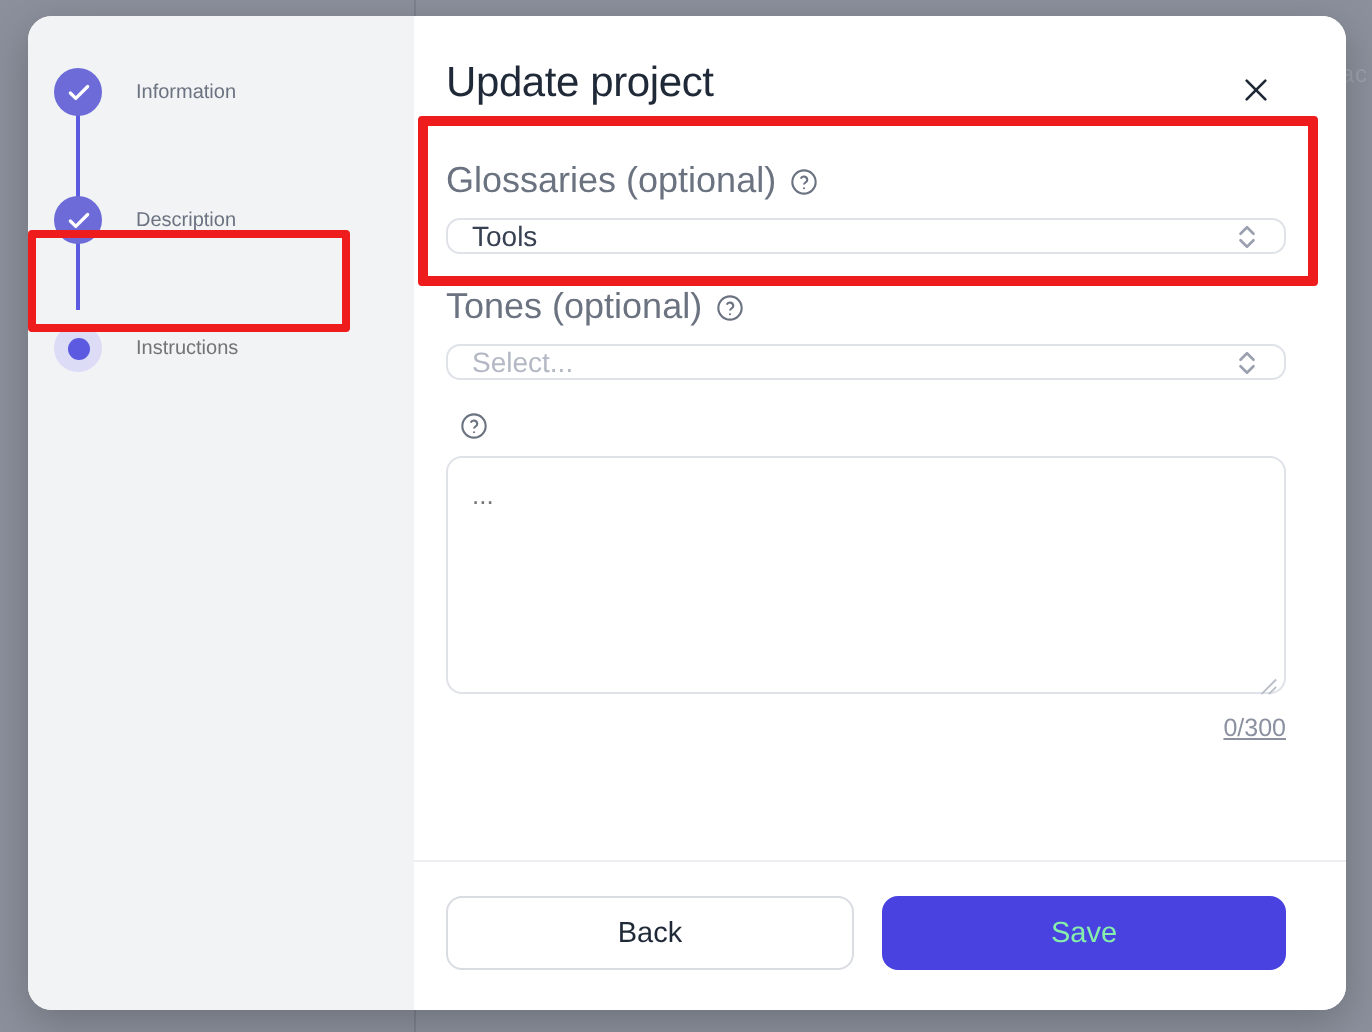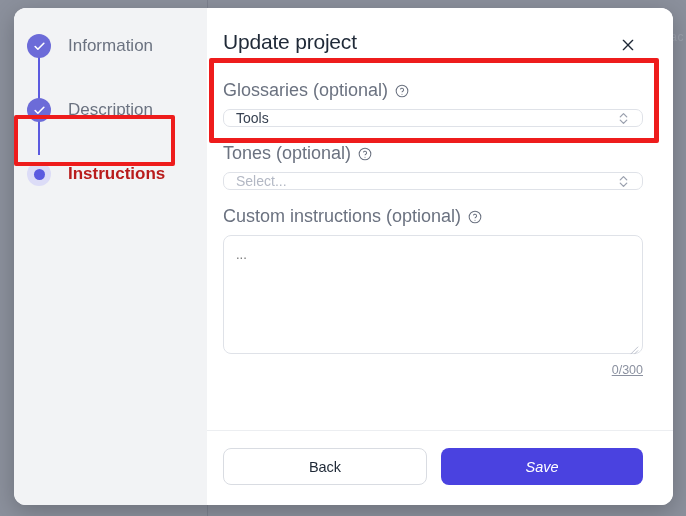"Information" .step-label { font-size: 17px -> 10px }
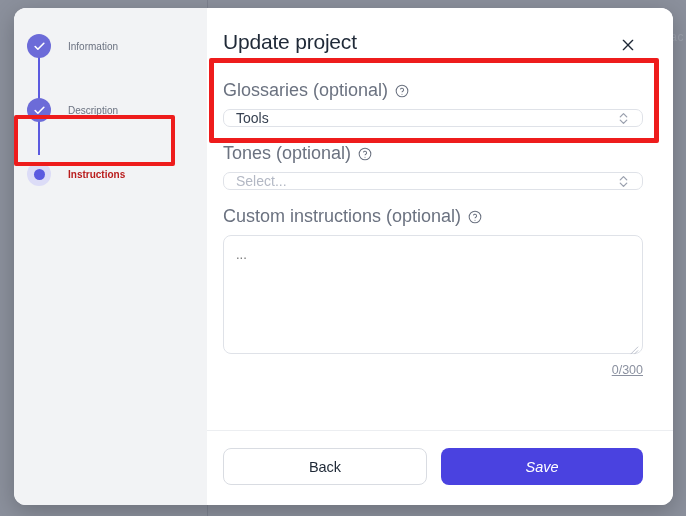"Instructions" .step-label.active { color: #b91c1c -> #737373; font-weight: bold -> none }
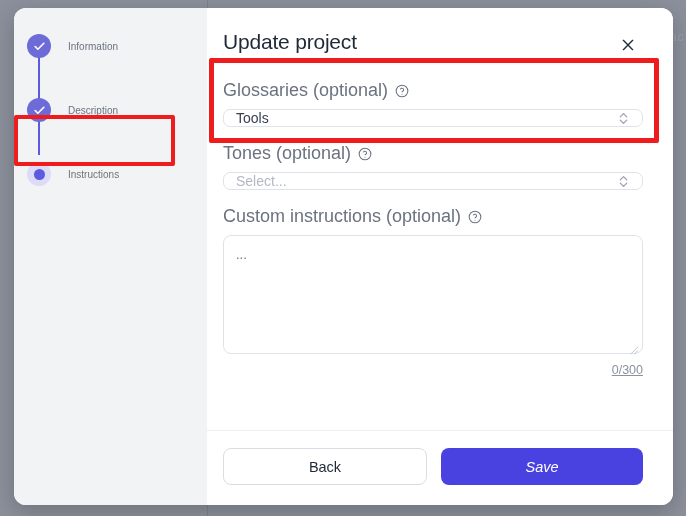"Custom instructions (optional)" span { html: <span>Custom instructions (optional)</span> -> none }
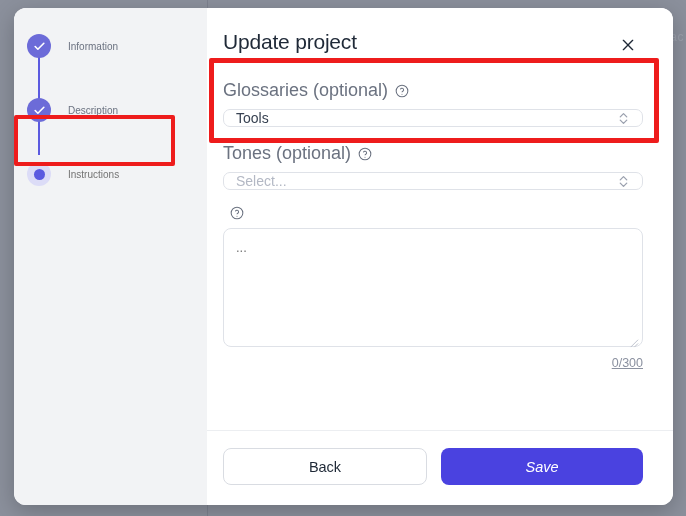"Save" .btn-save { color: #ffffff -> #86efac; font-style: italic -> none }
